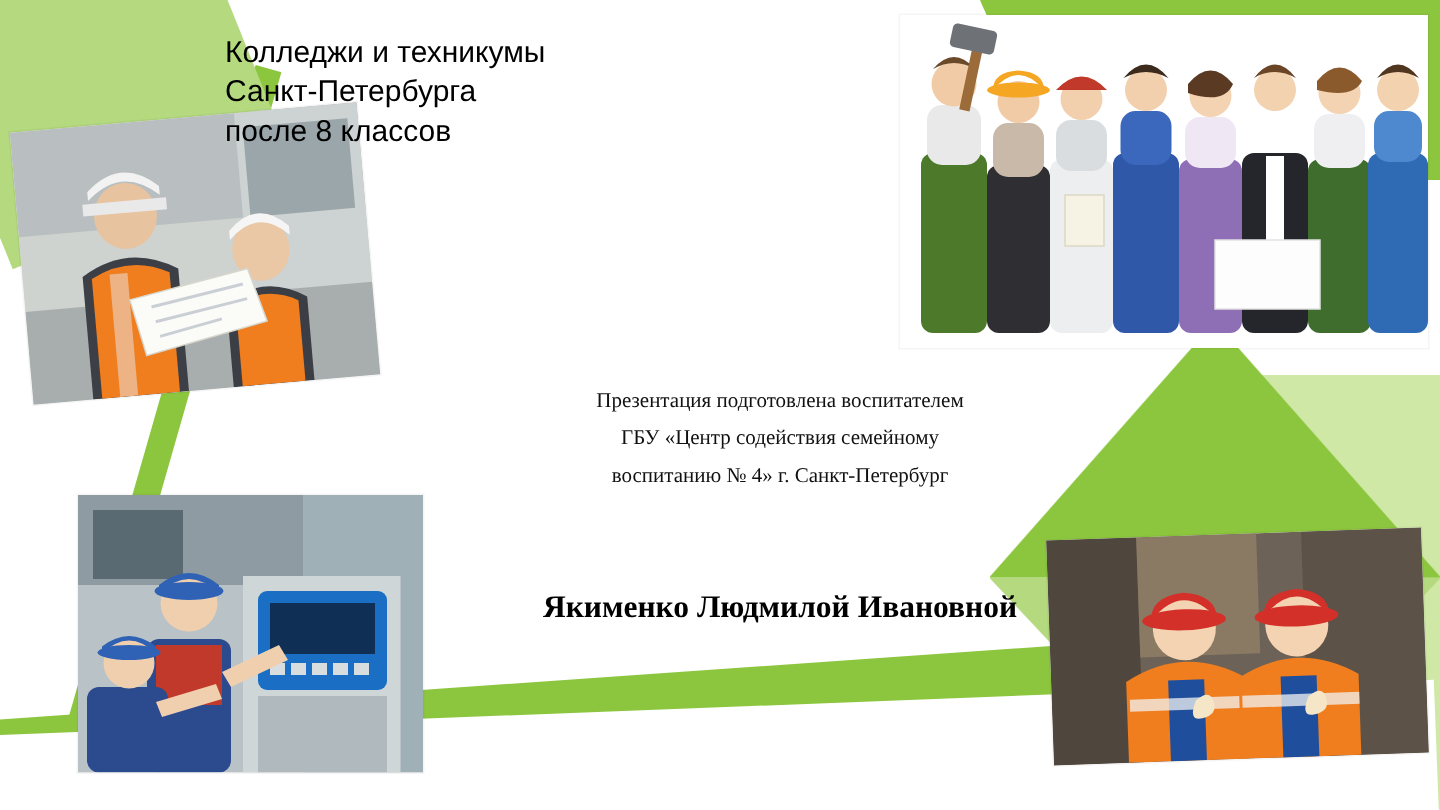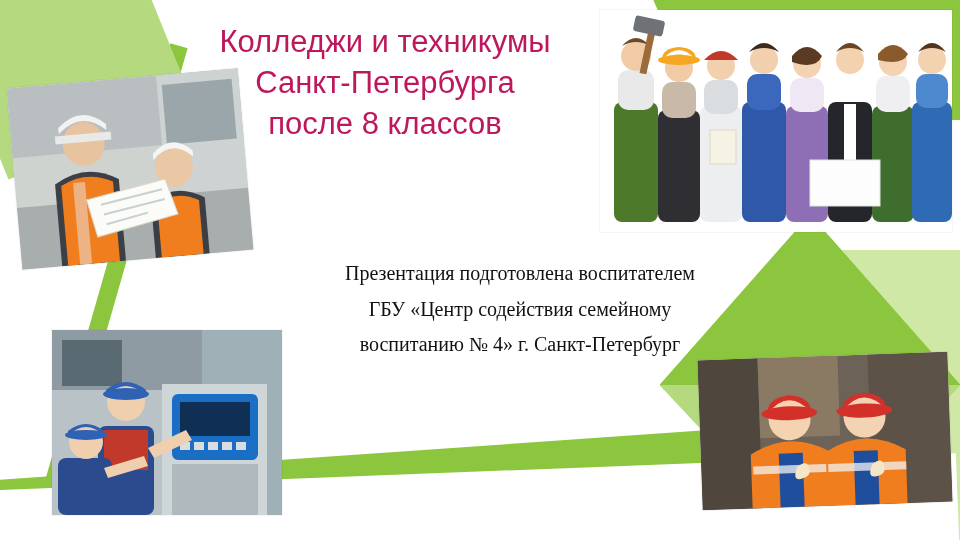"Колледжи и техникумы" .title { color: #be185d -> #000000; font-size: 31px -> 20px; text-align: center -> none }
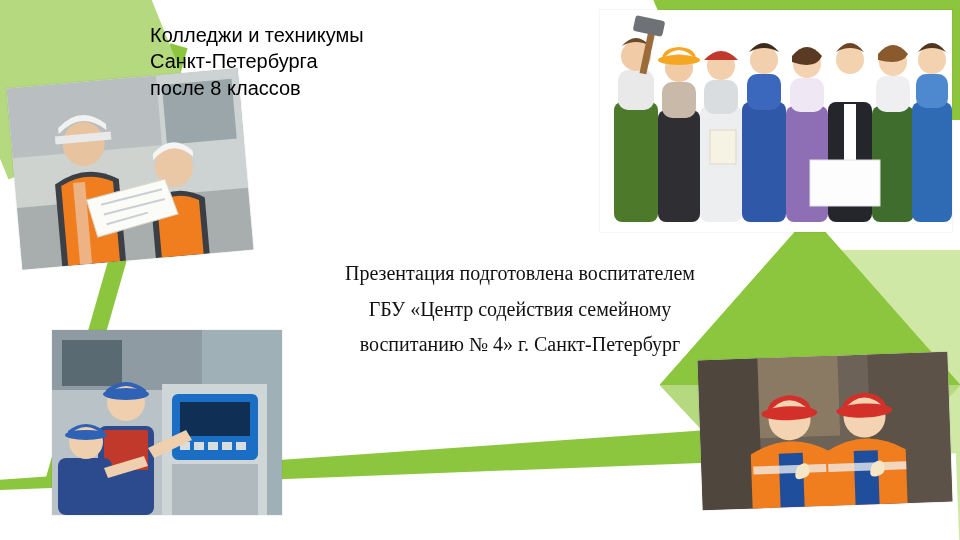"Презентация подготовлена воспитателем" .subtitle { font-size: 20px -> 14px }
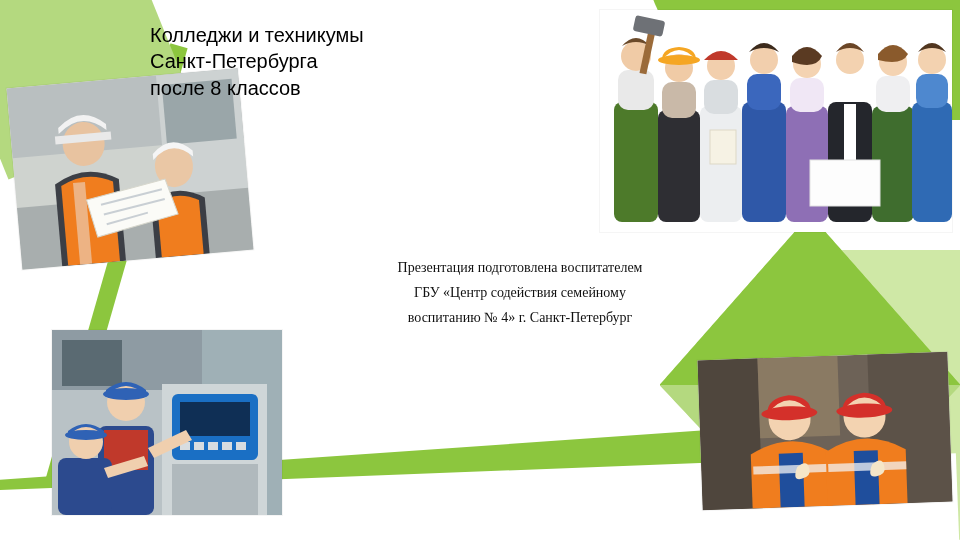"Якименко Людмилой Ивановной" div.author { html: none -> <div>Якименко Людмилой Ивановной</div> }
